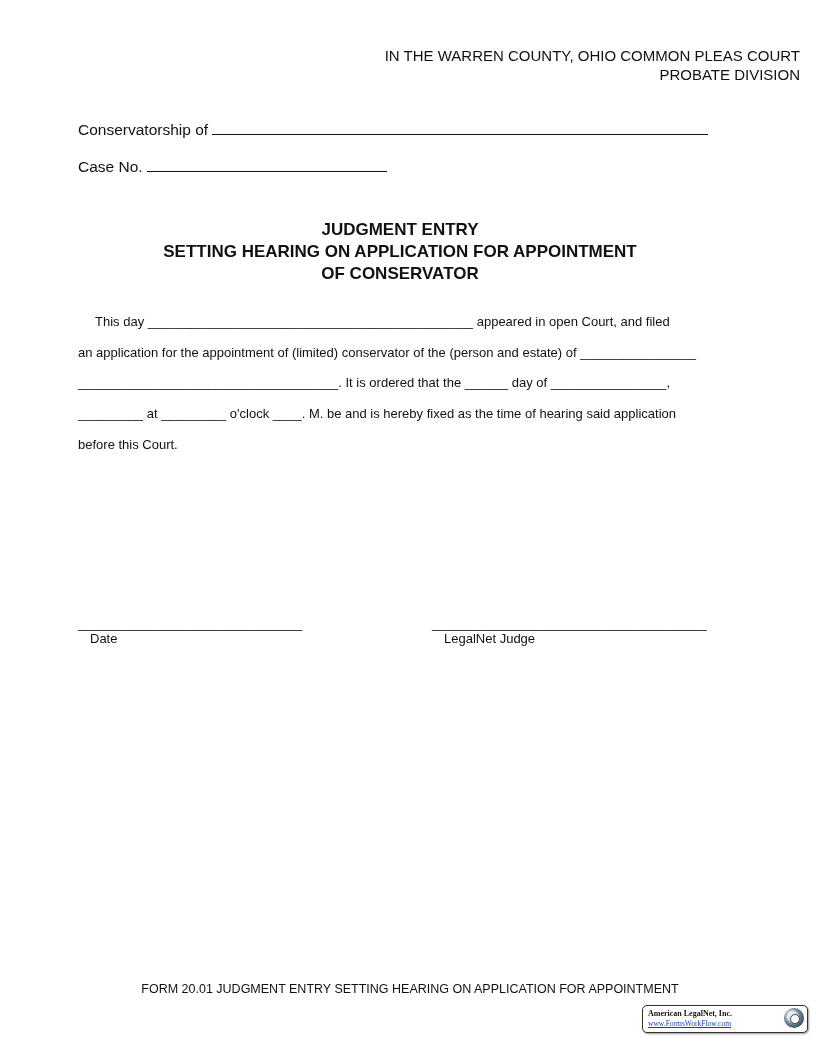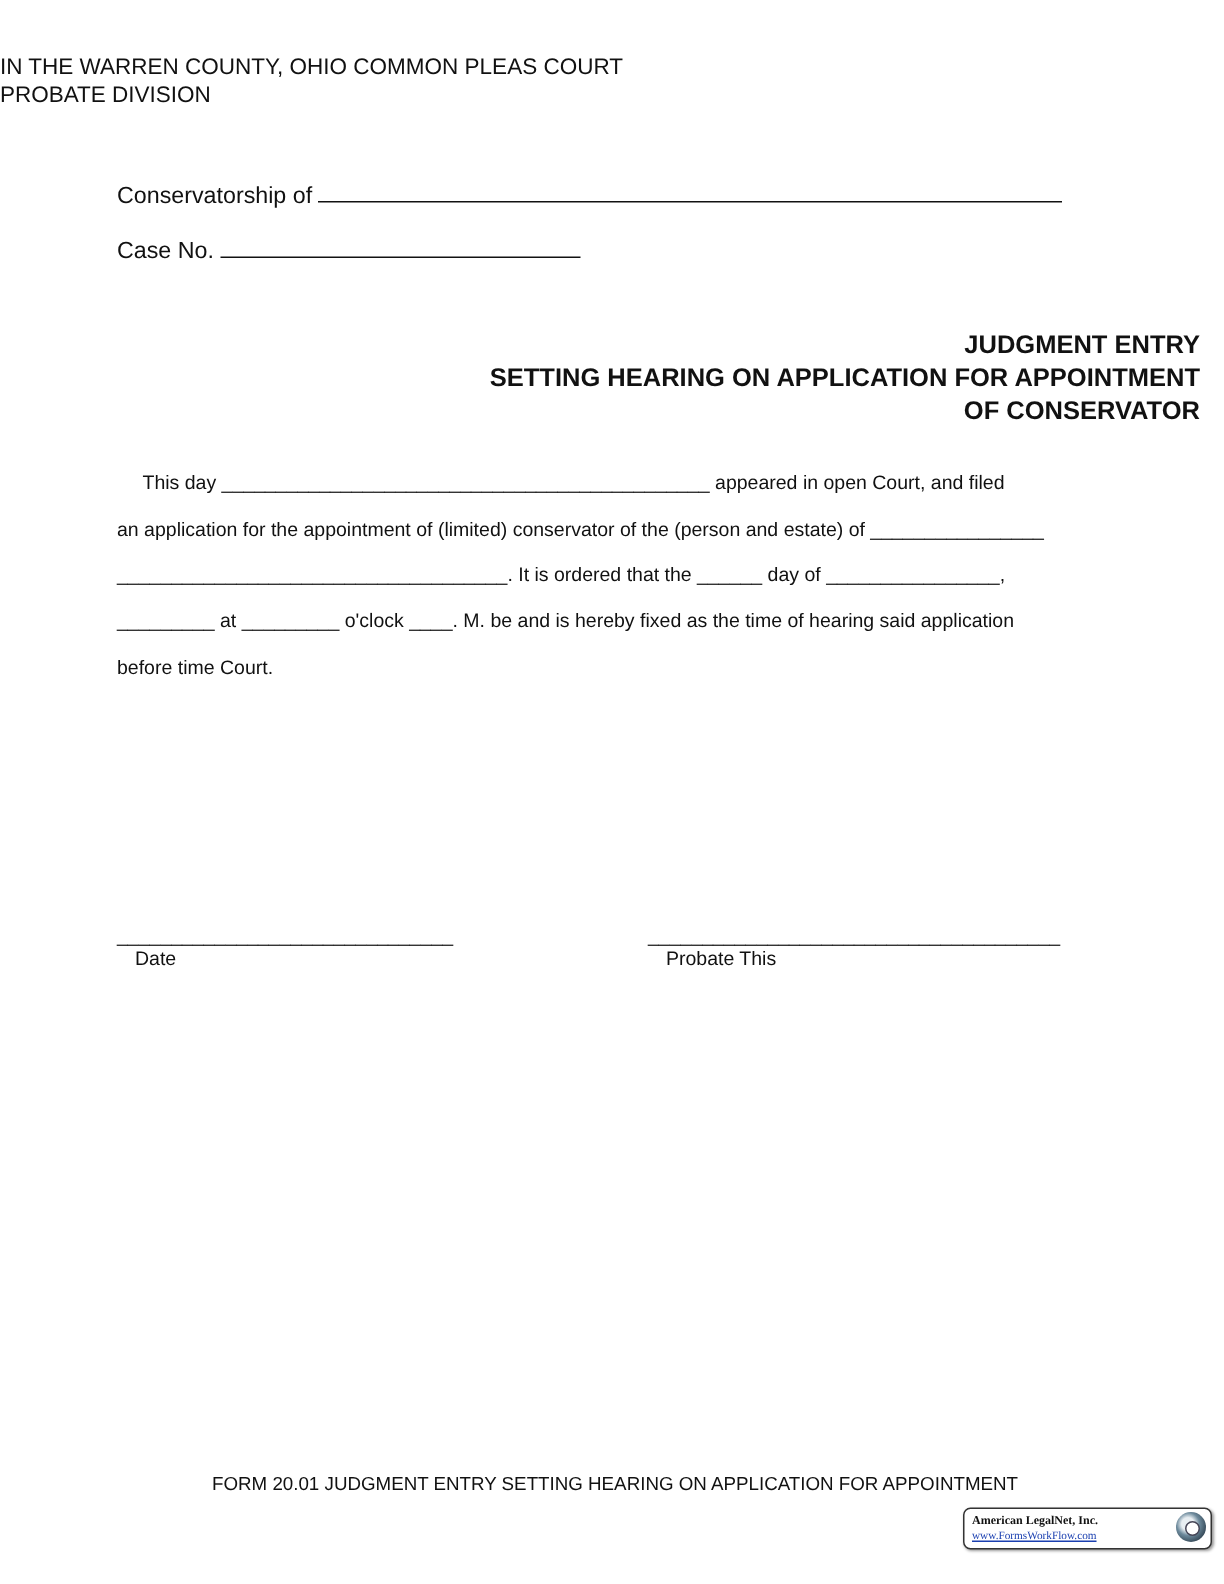"IN THE WARREN COUNTY, OHIO" .court { text-align: left -> right; top: 35px -> 46px }
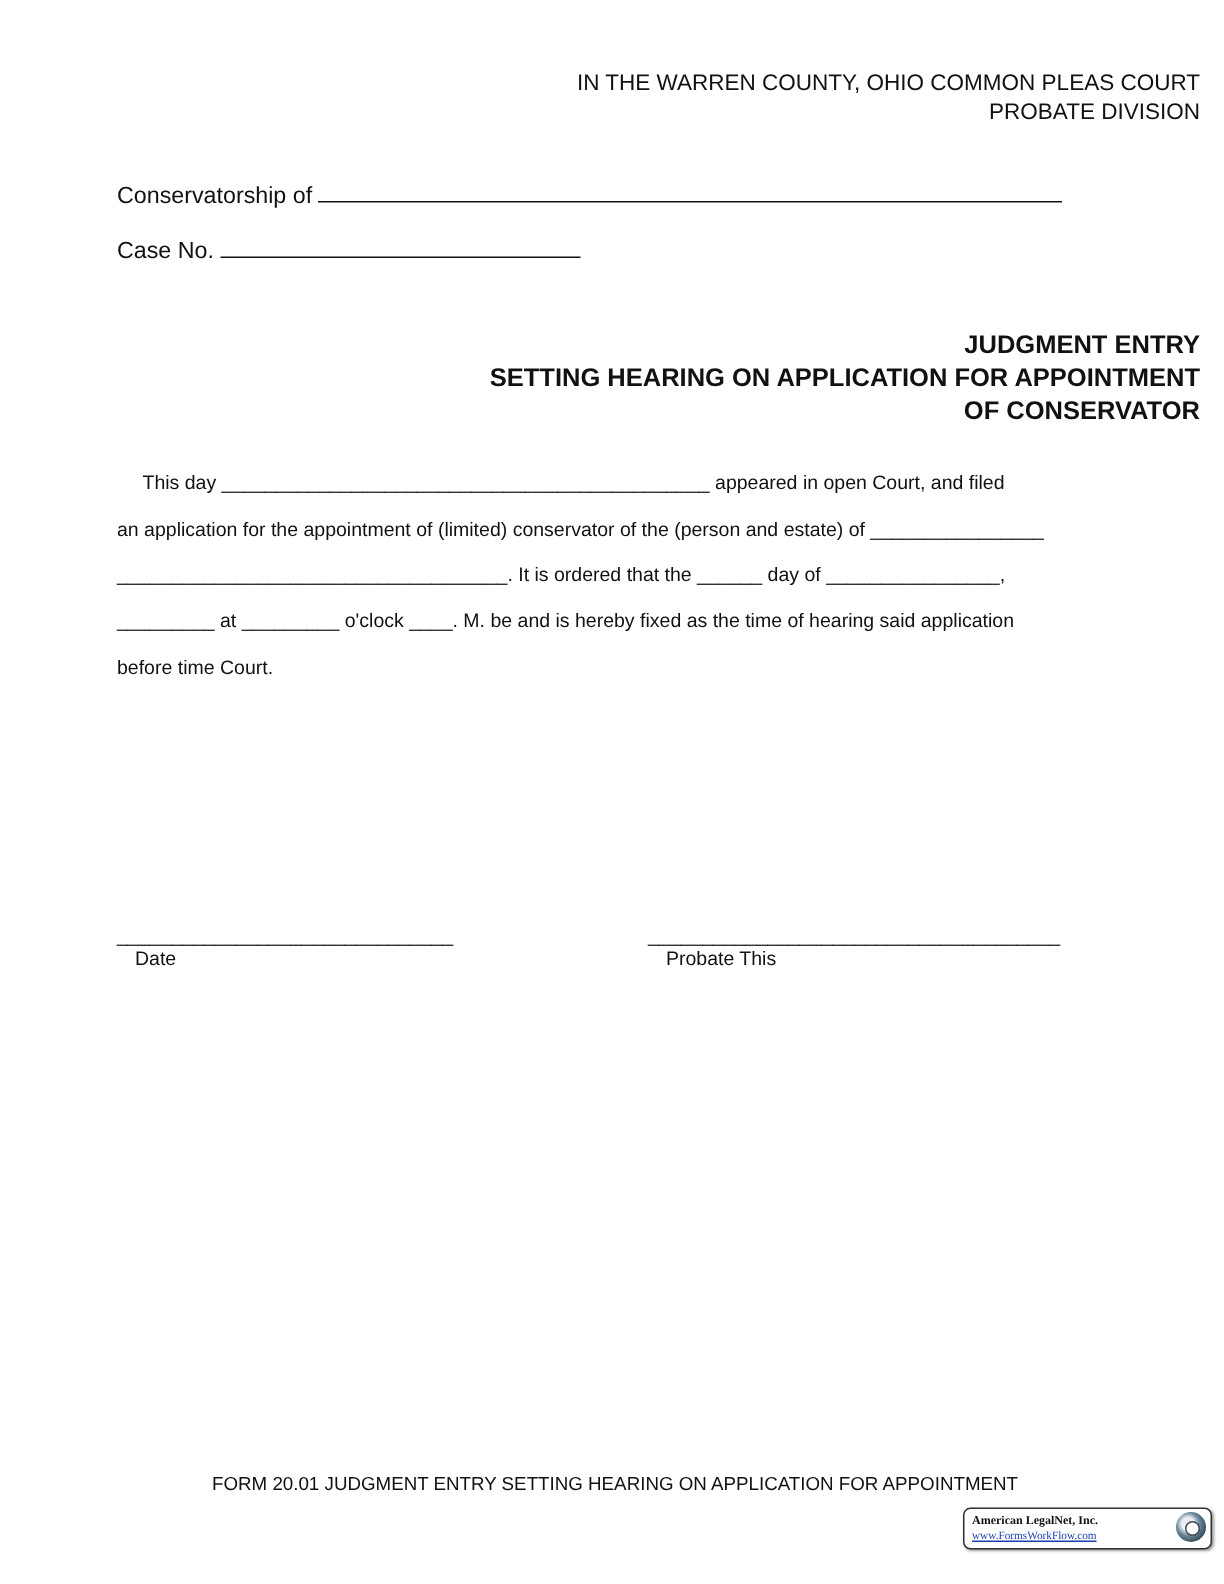"JUDGMENT ENTRY" .title { text-align: right -> center }
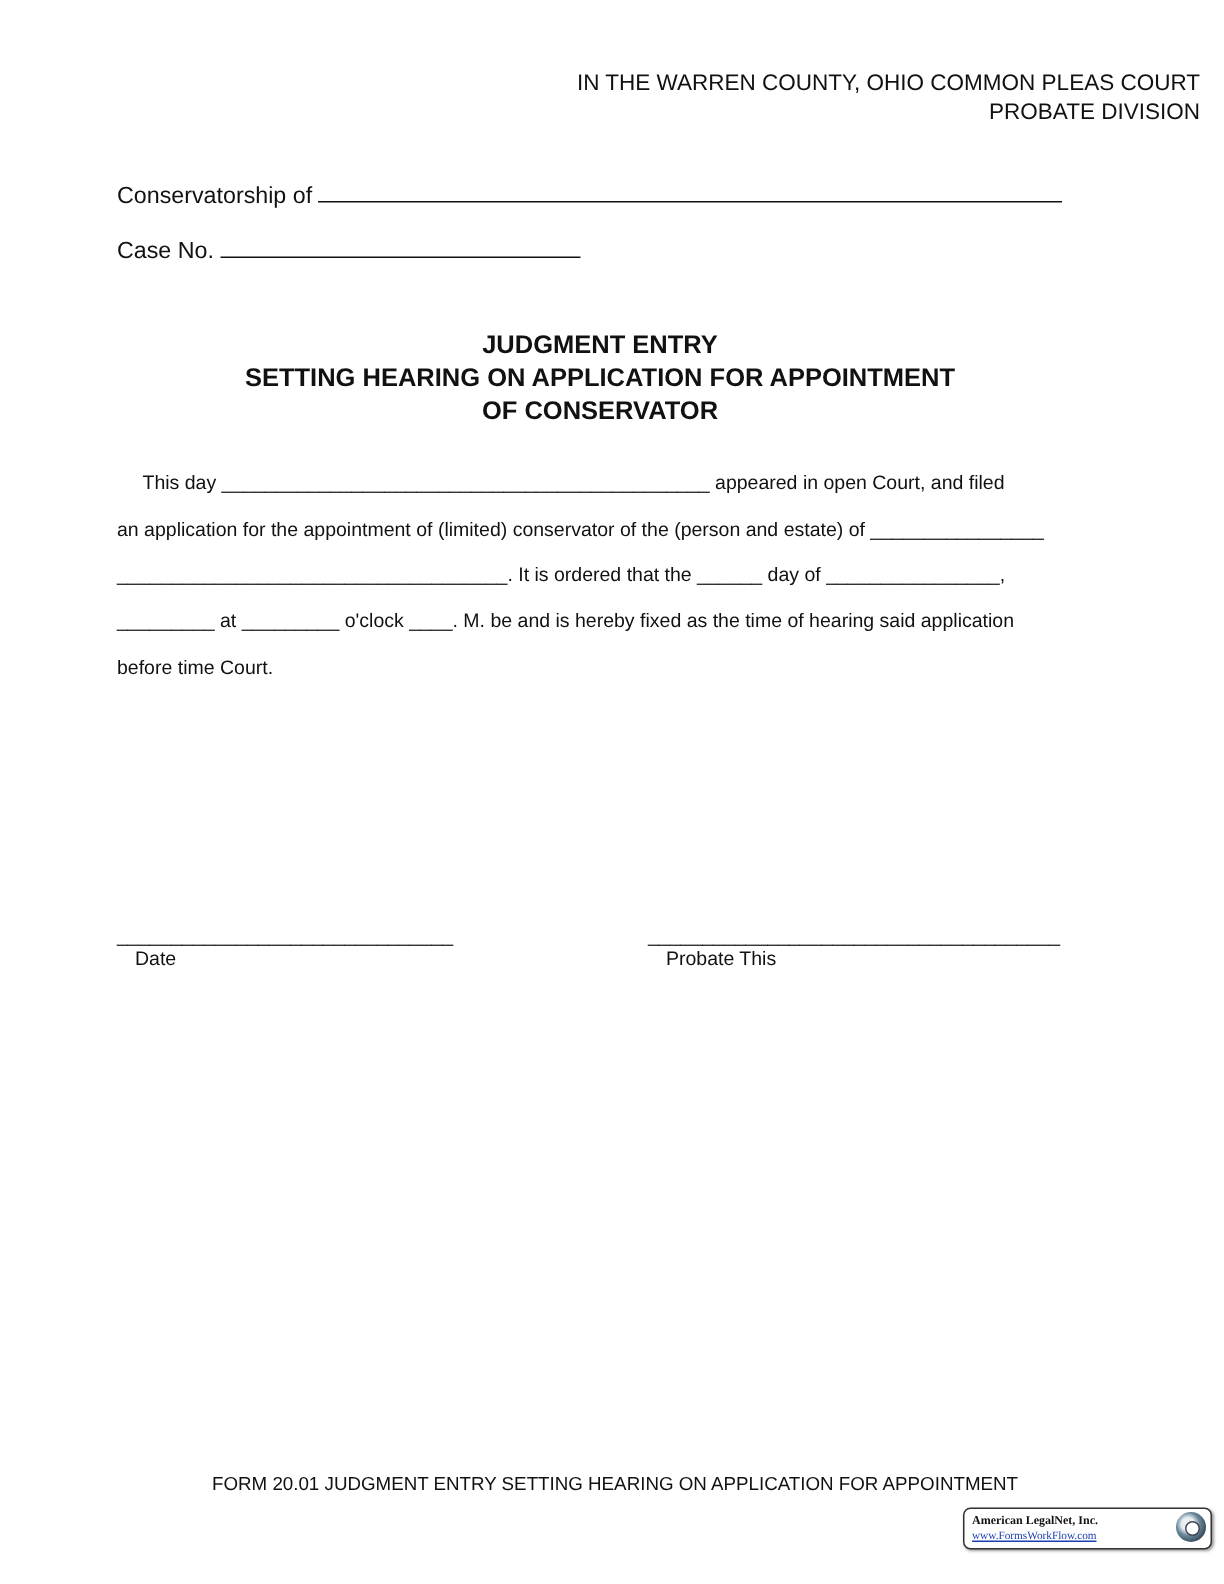"before time Court." div.abs { text: time -> this }
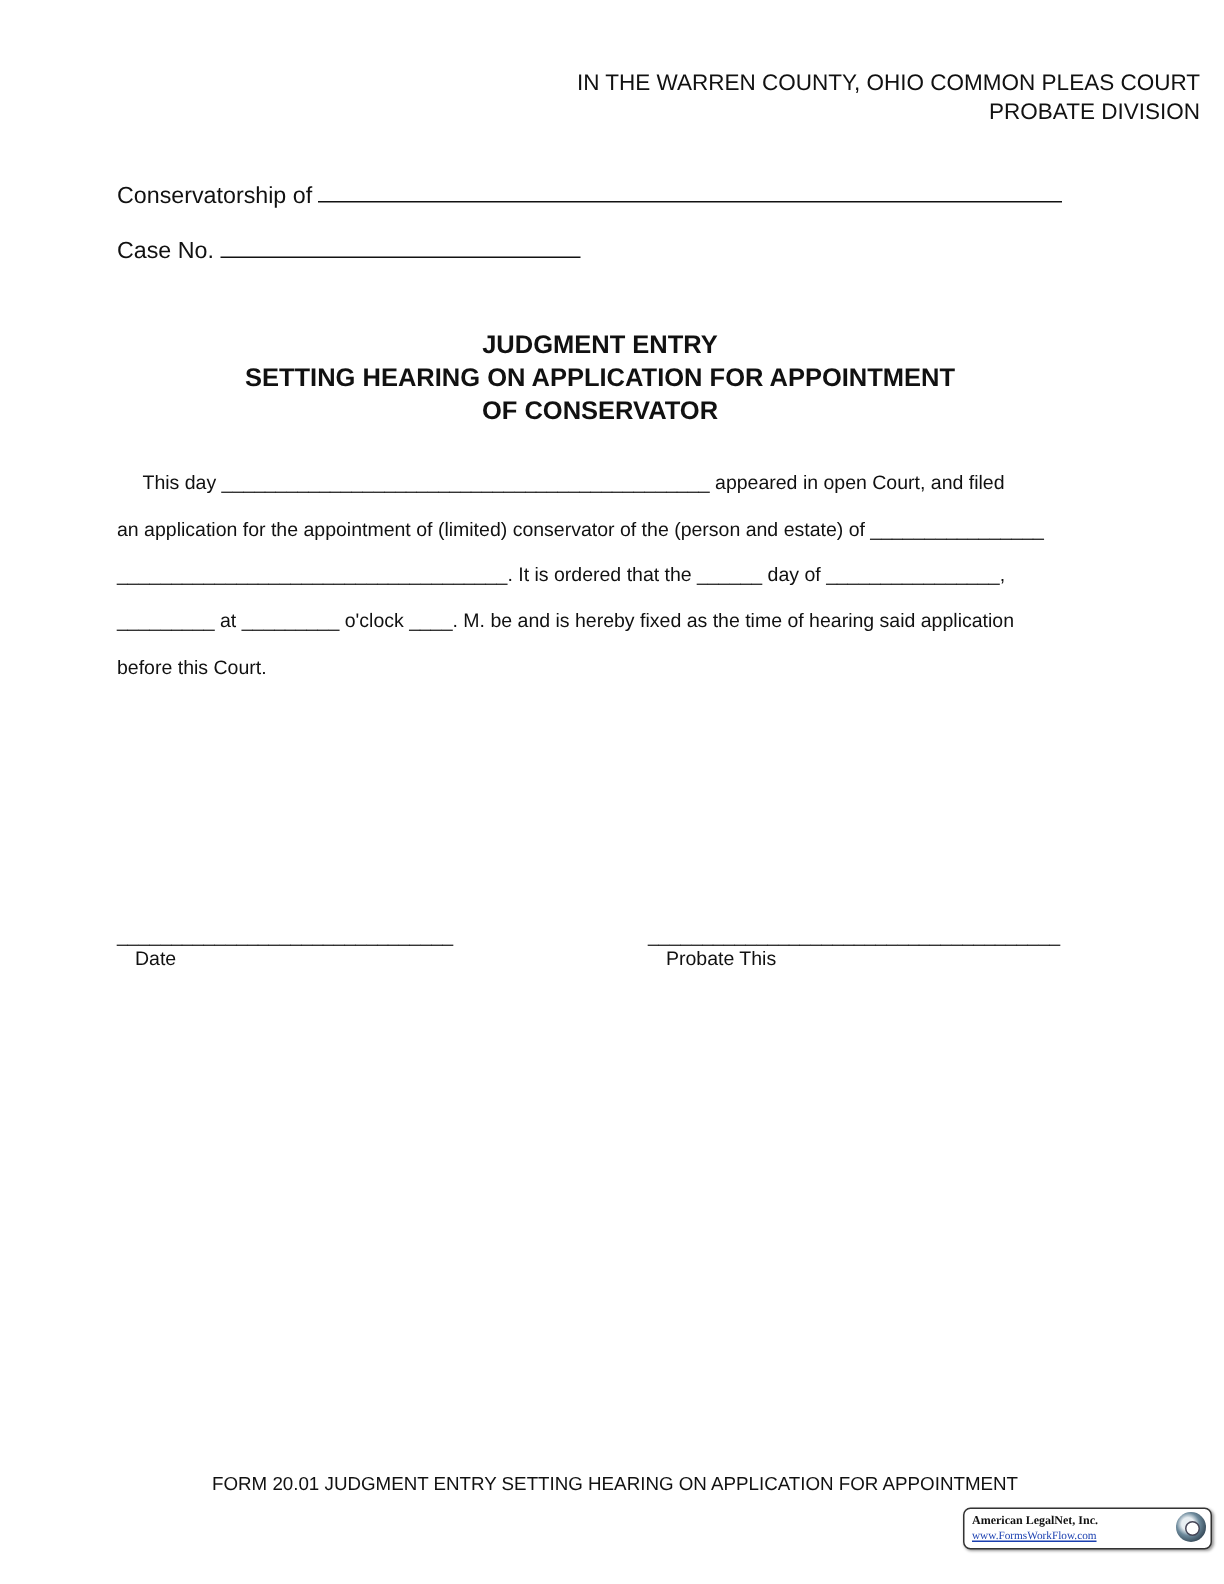"Probate This" div.abs { text: Probate This -> LegalNet Judge }
